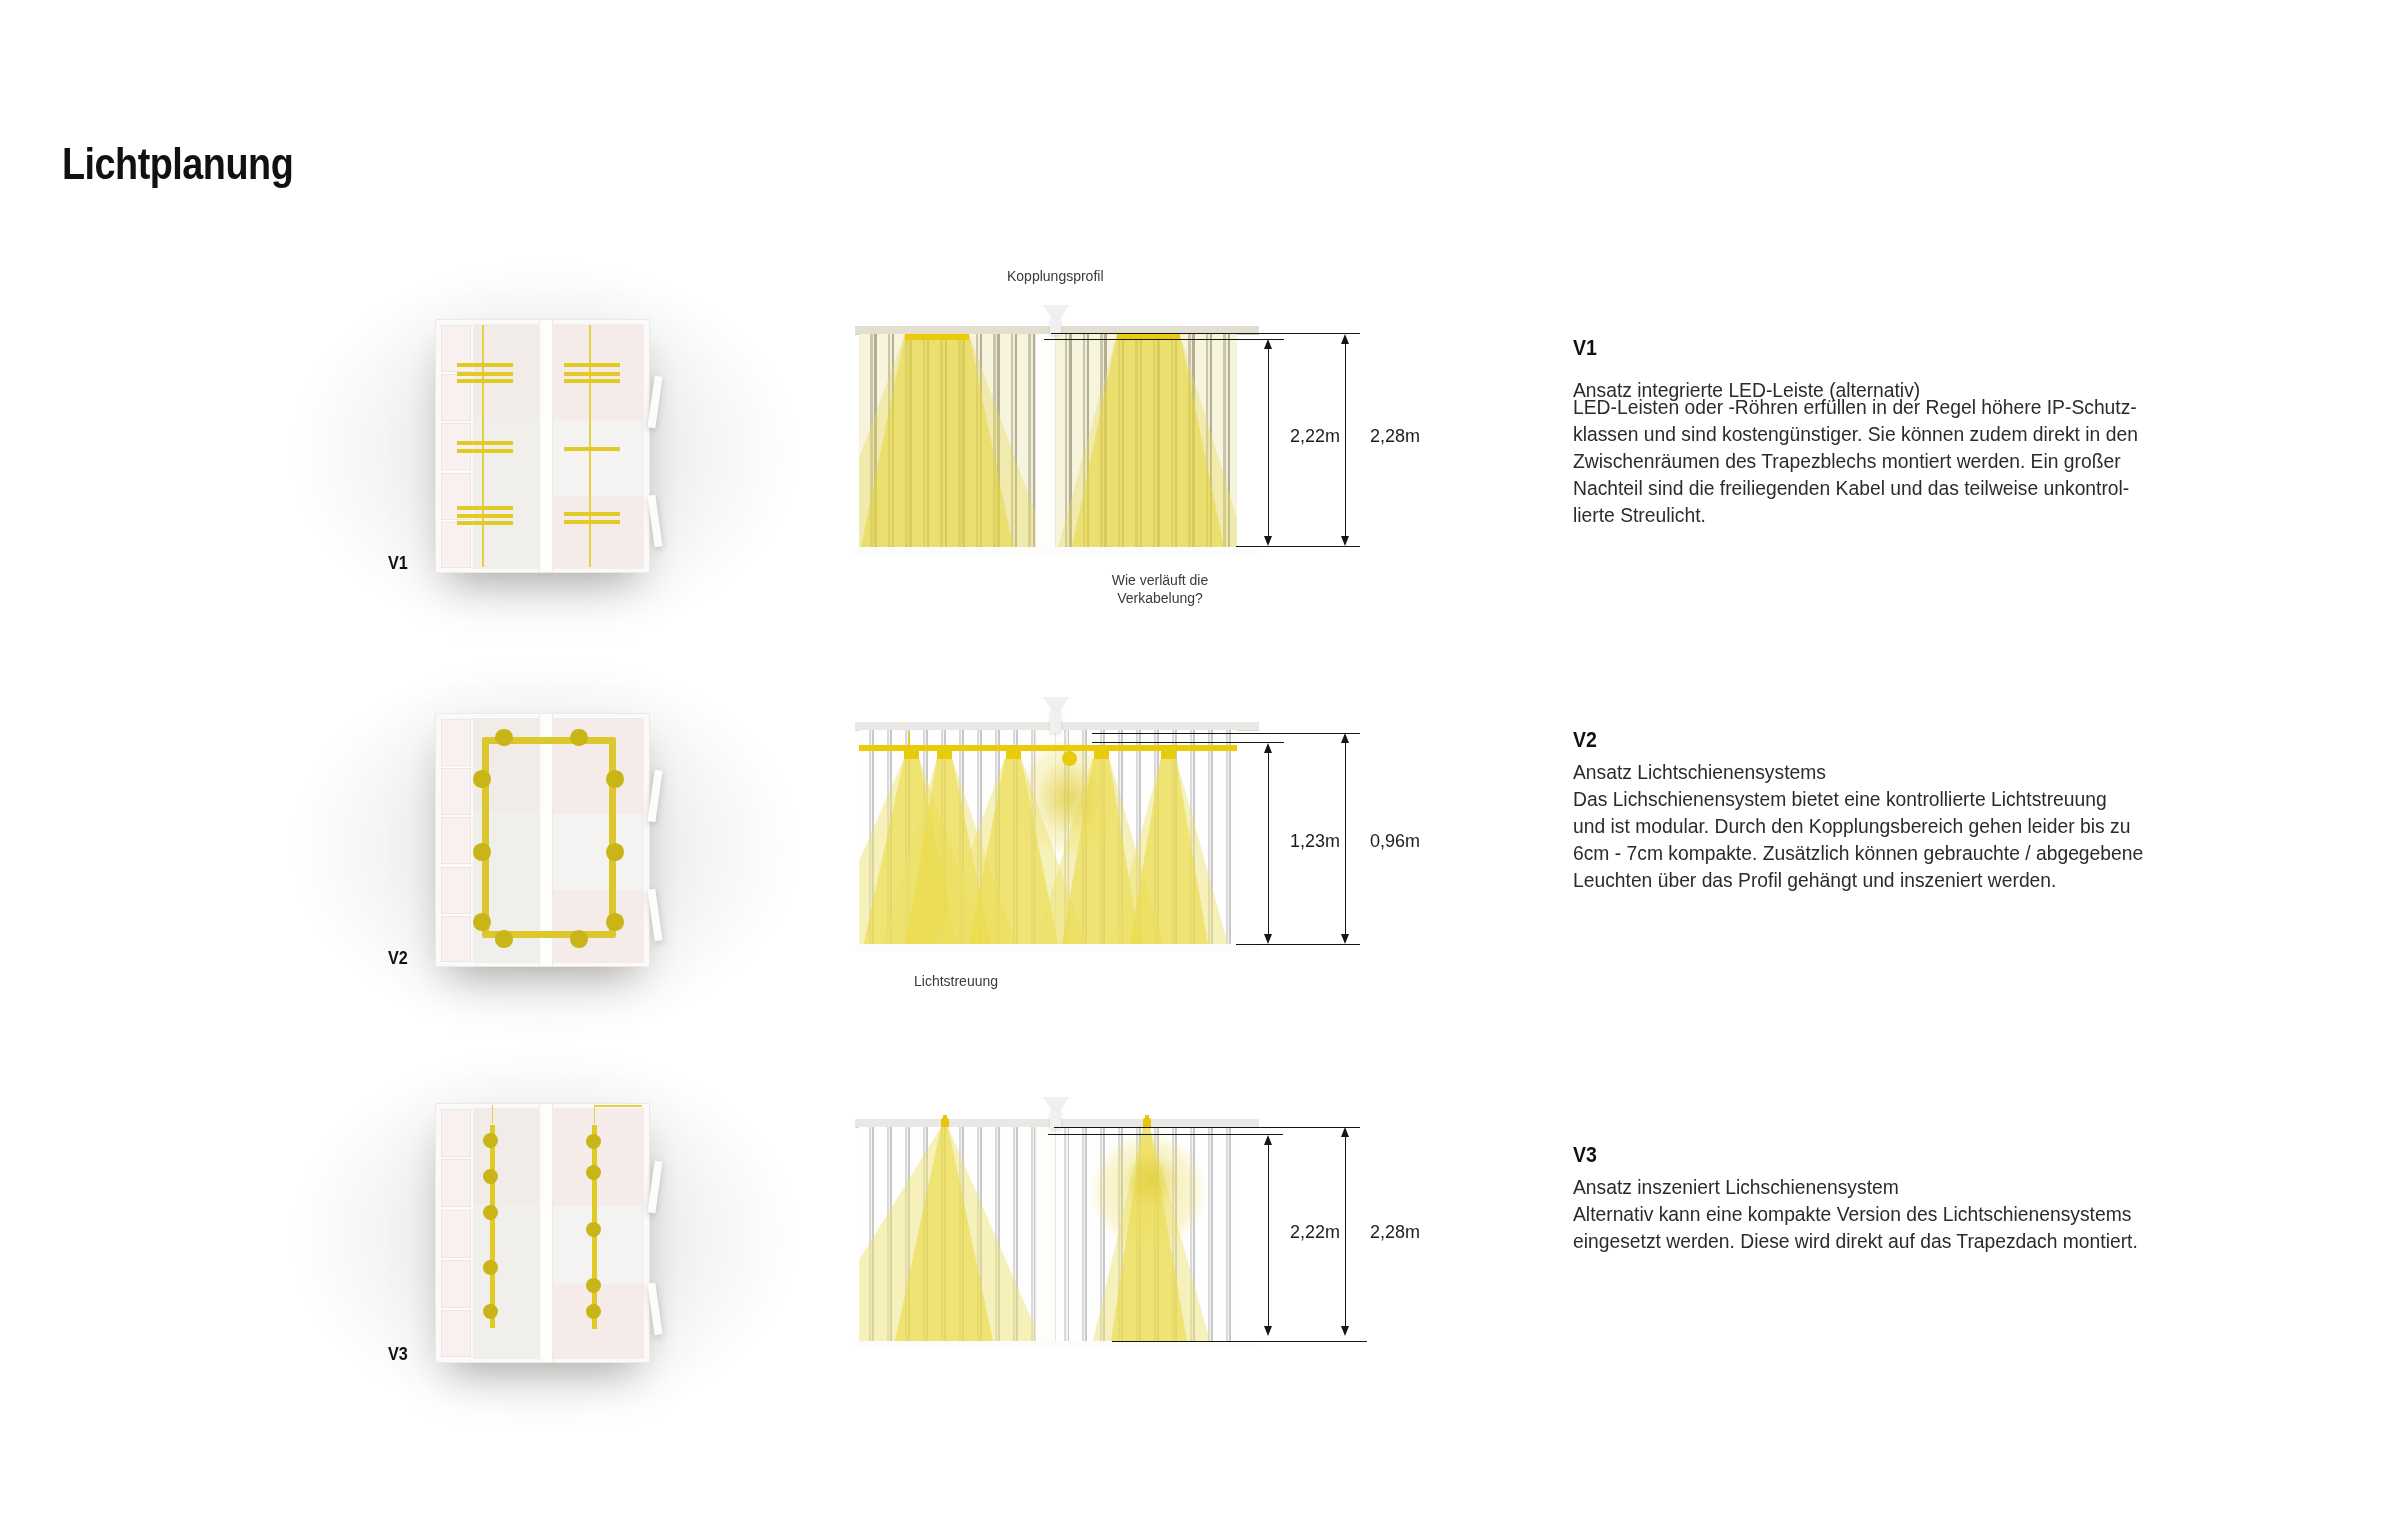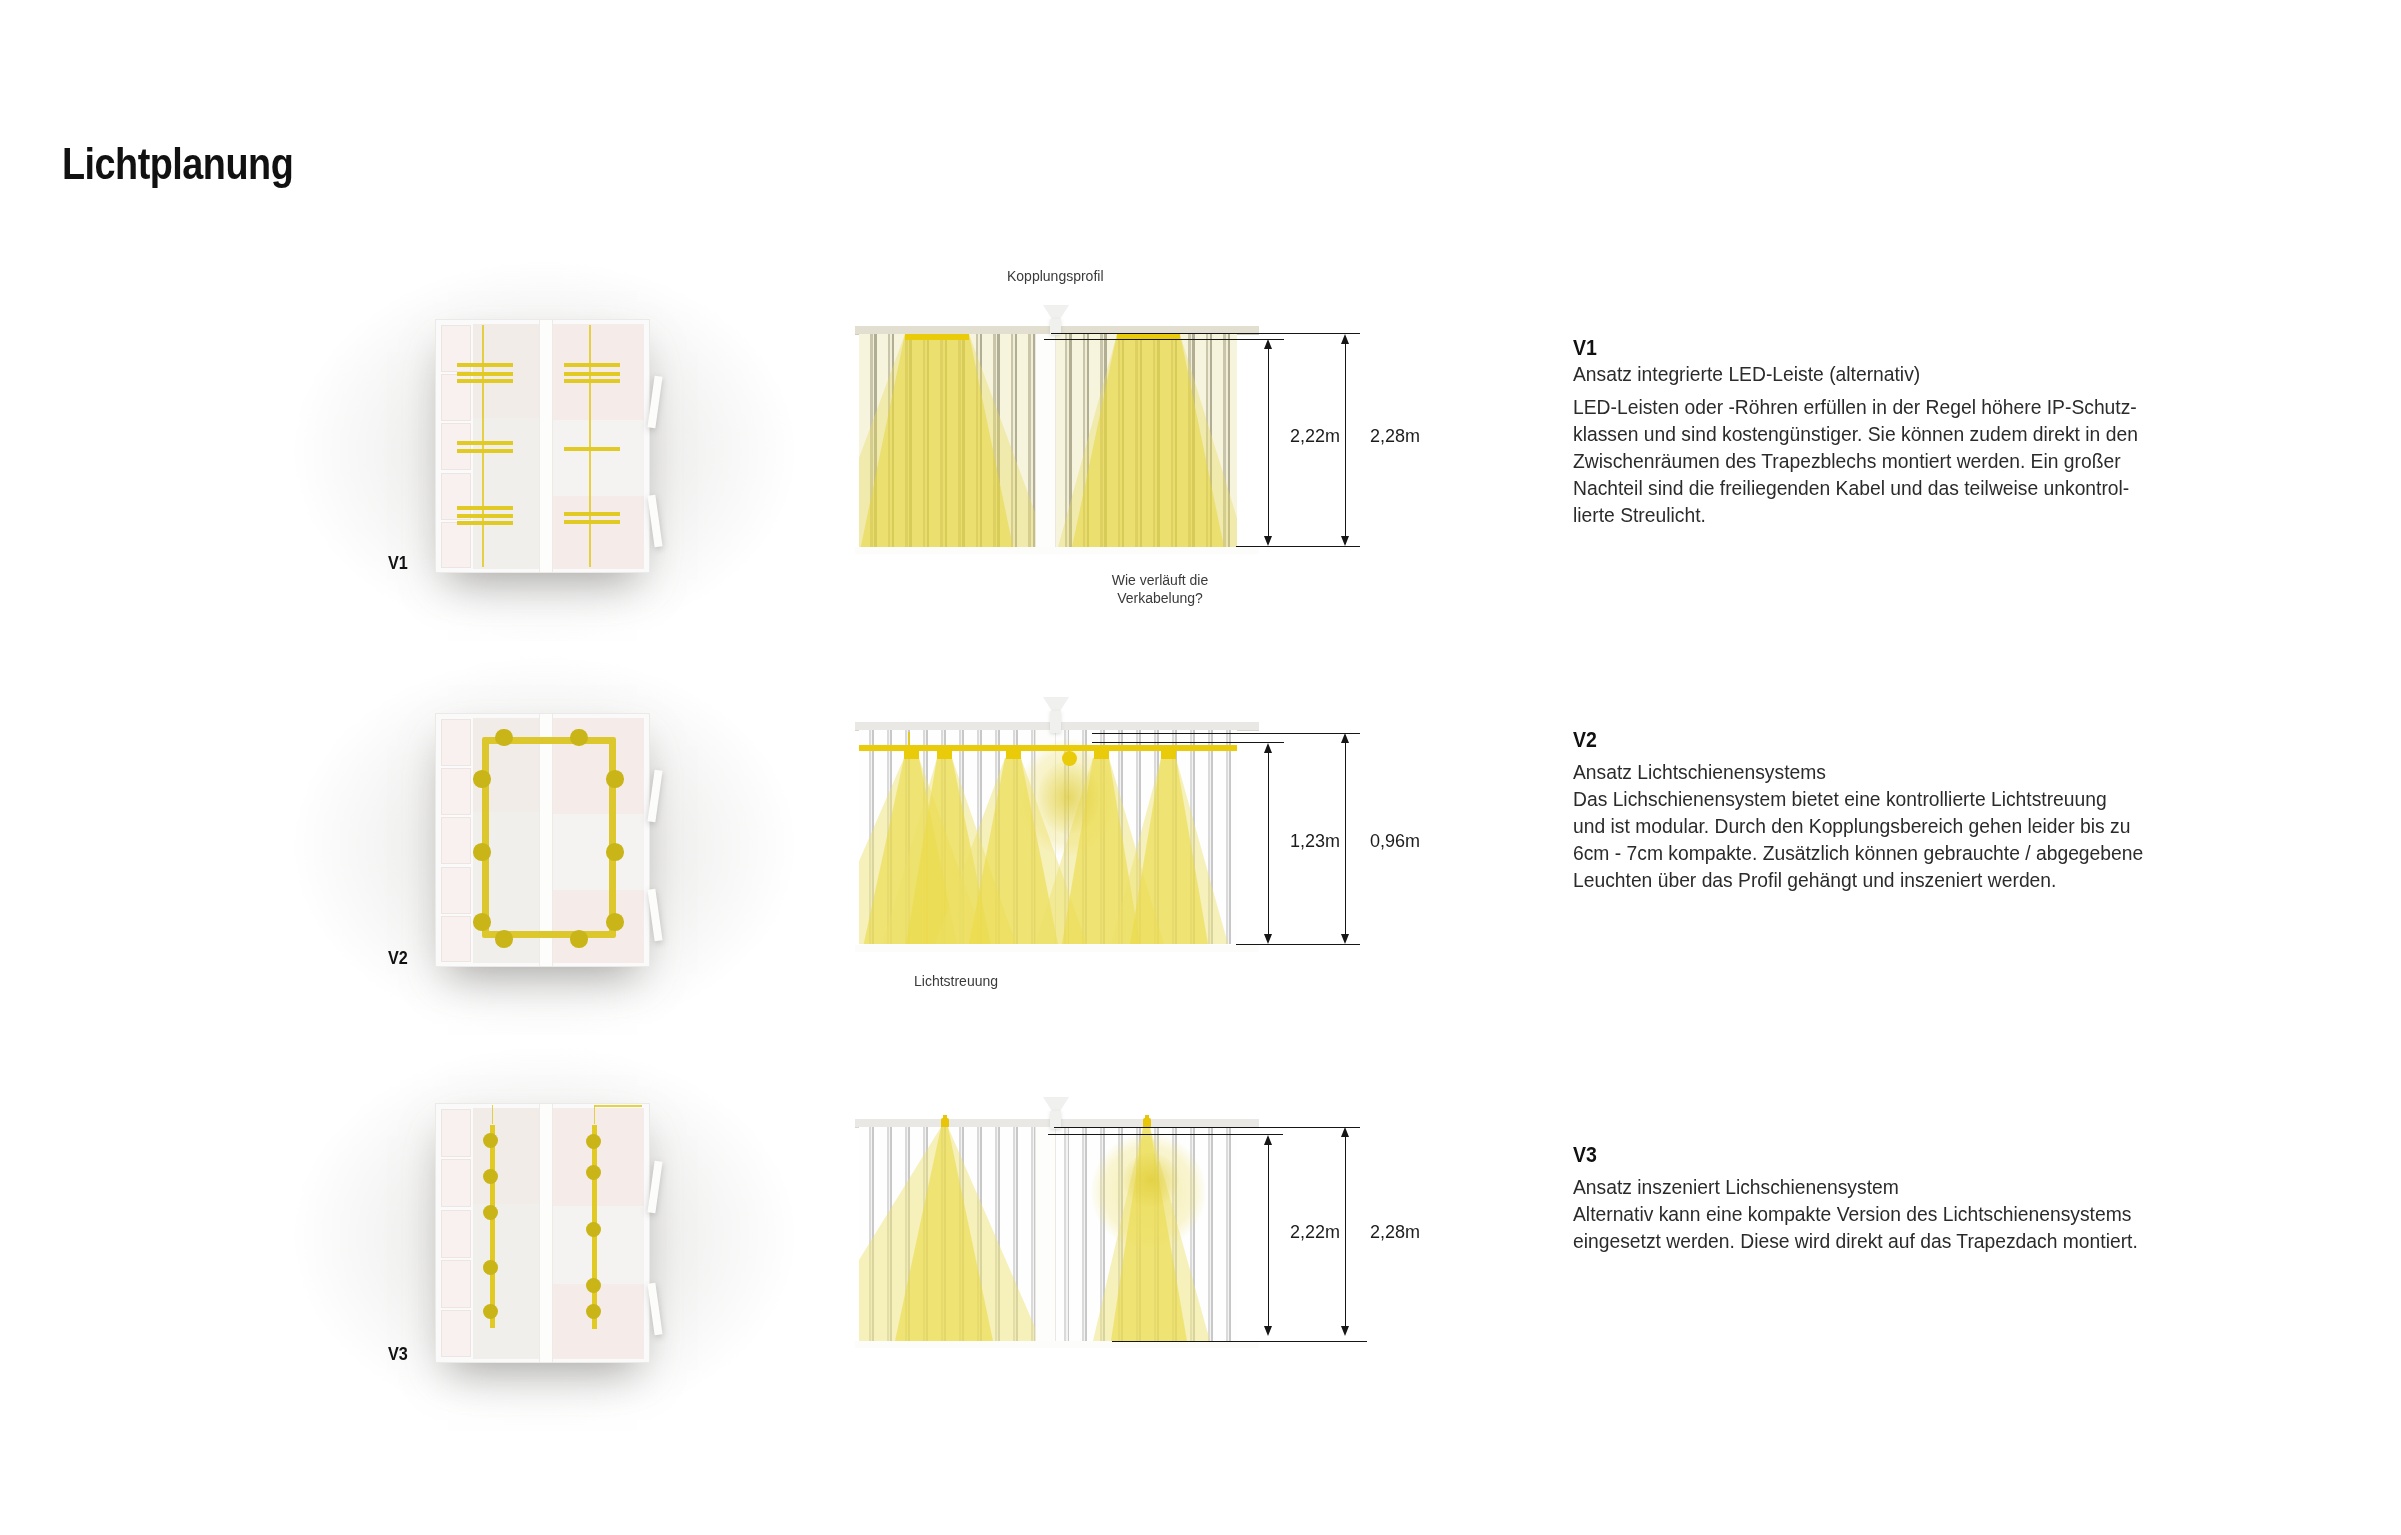"Ansatz integrierte LED-Leiste" div.tb-sub { top: 361px -> 377px }
